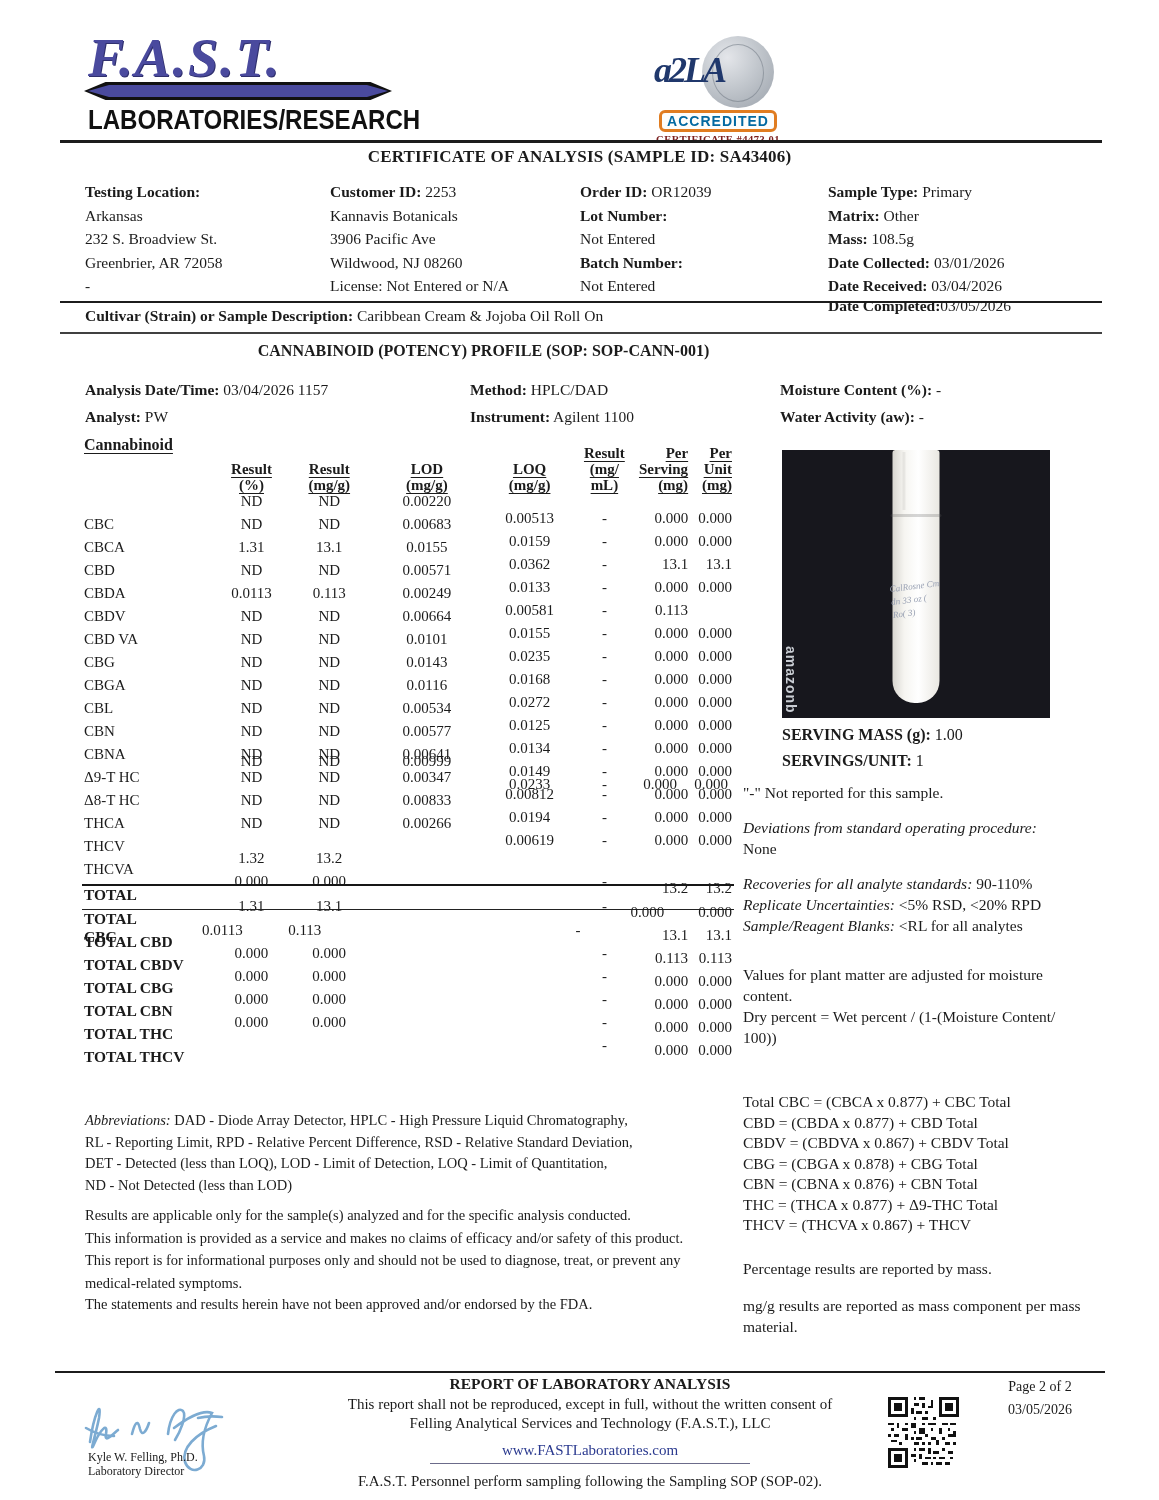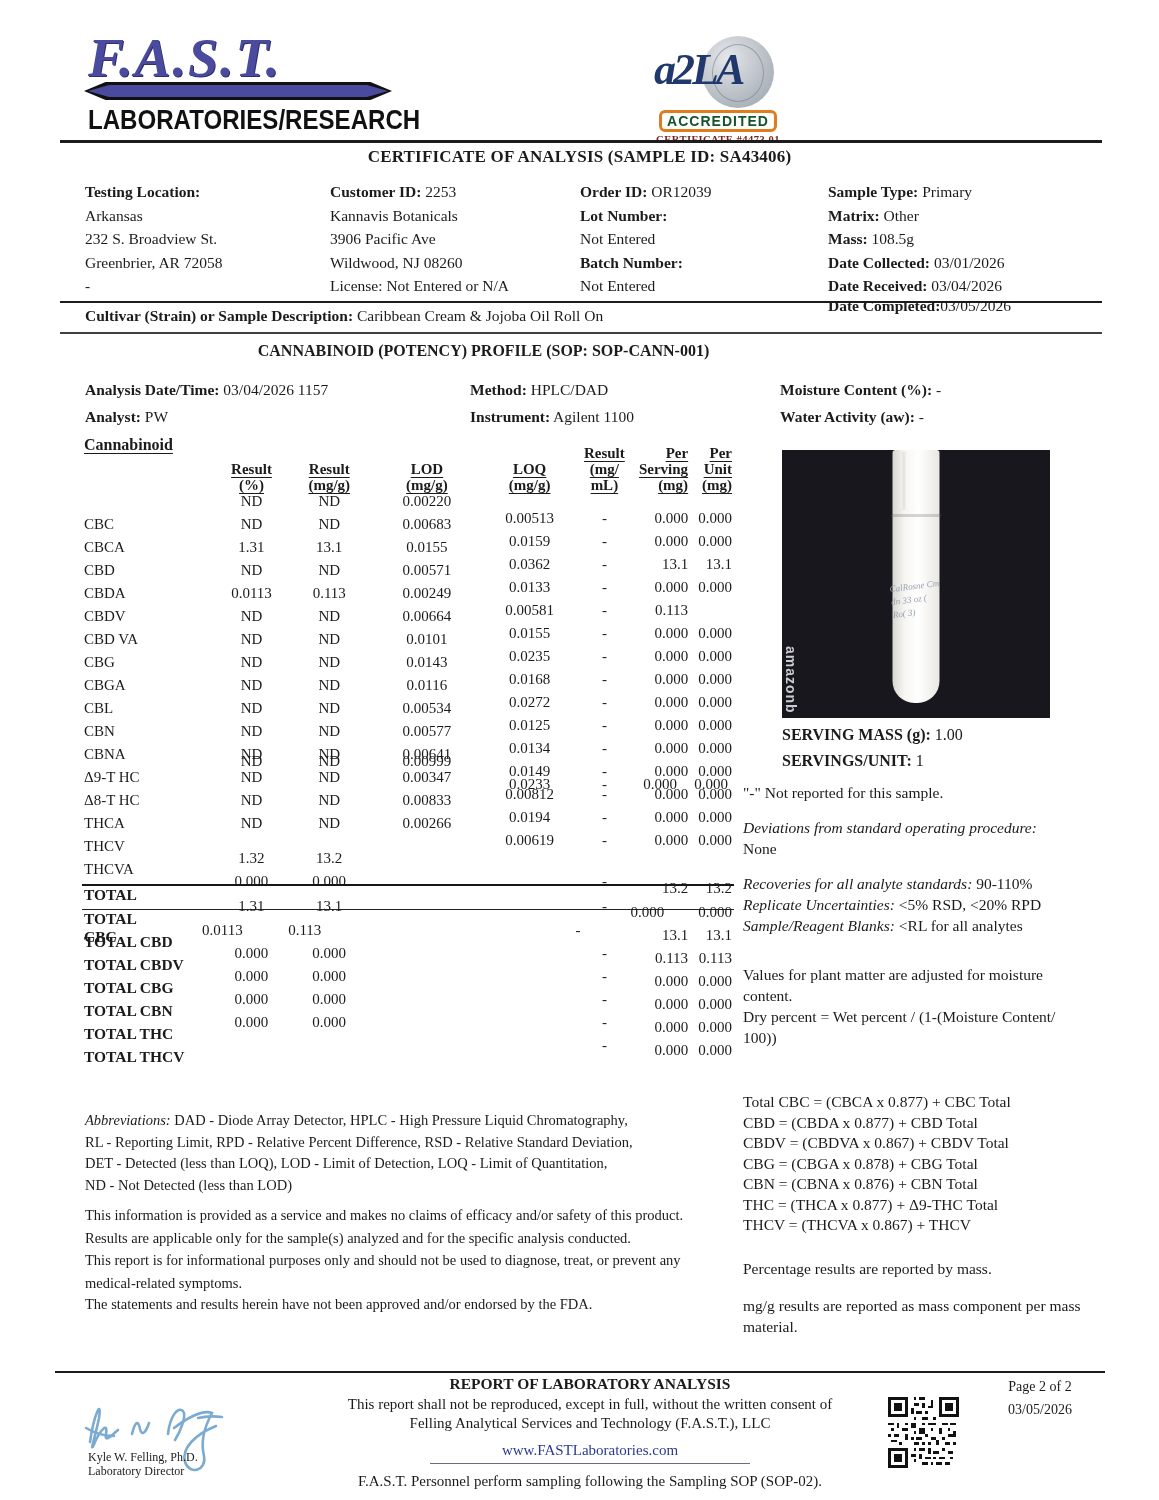"a2LA" .a2la-mark { font-size: 44px -> 36px }
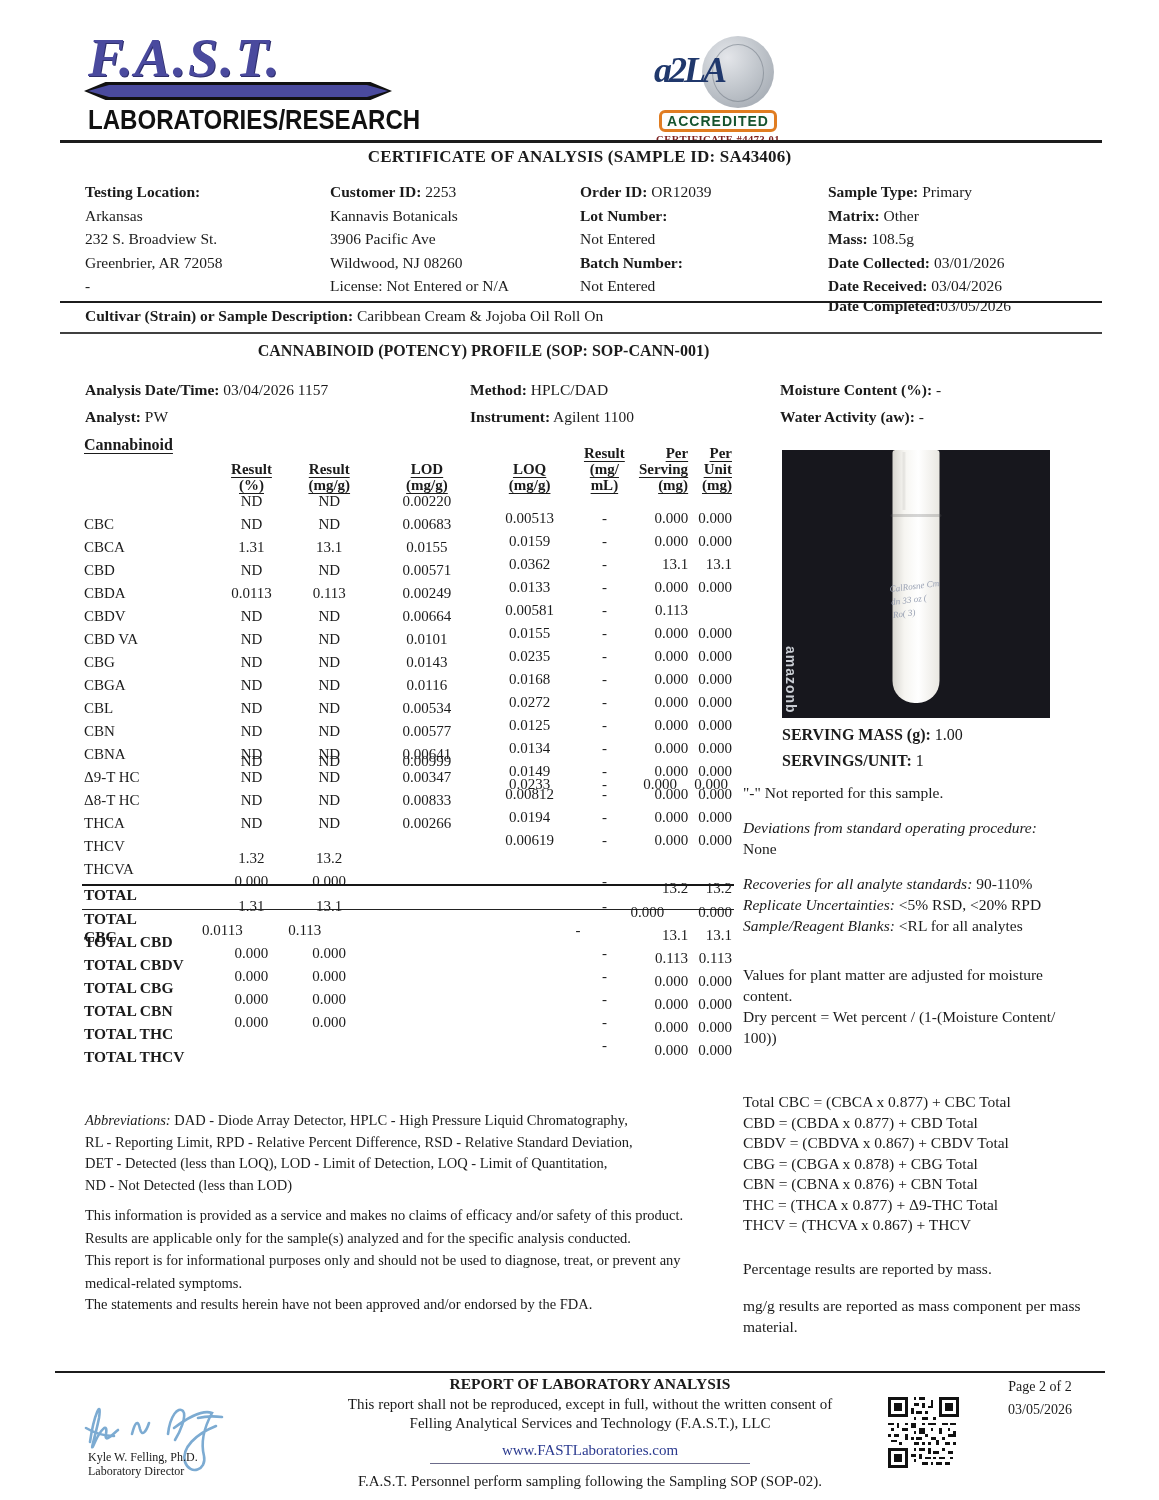"ACCREDITED" .accredited-box { color: #14532d -> #0369a1 }
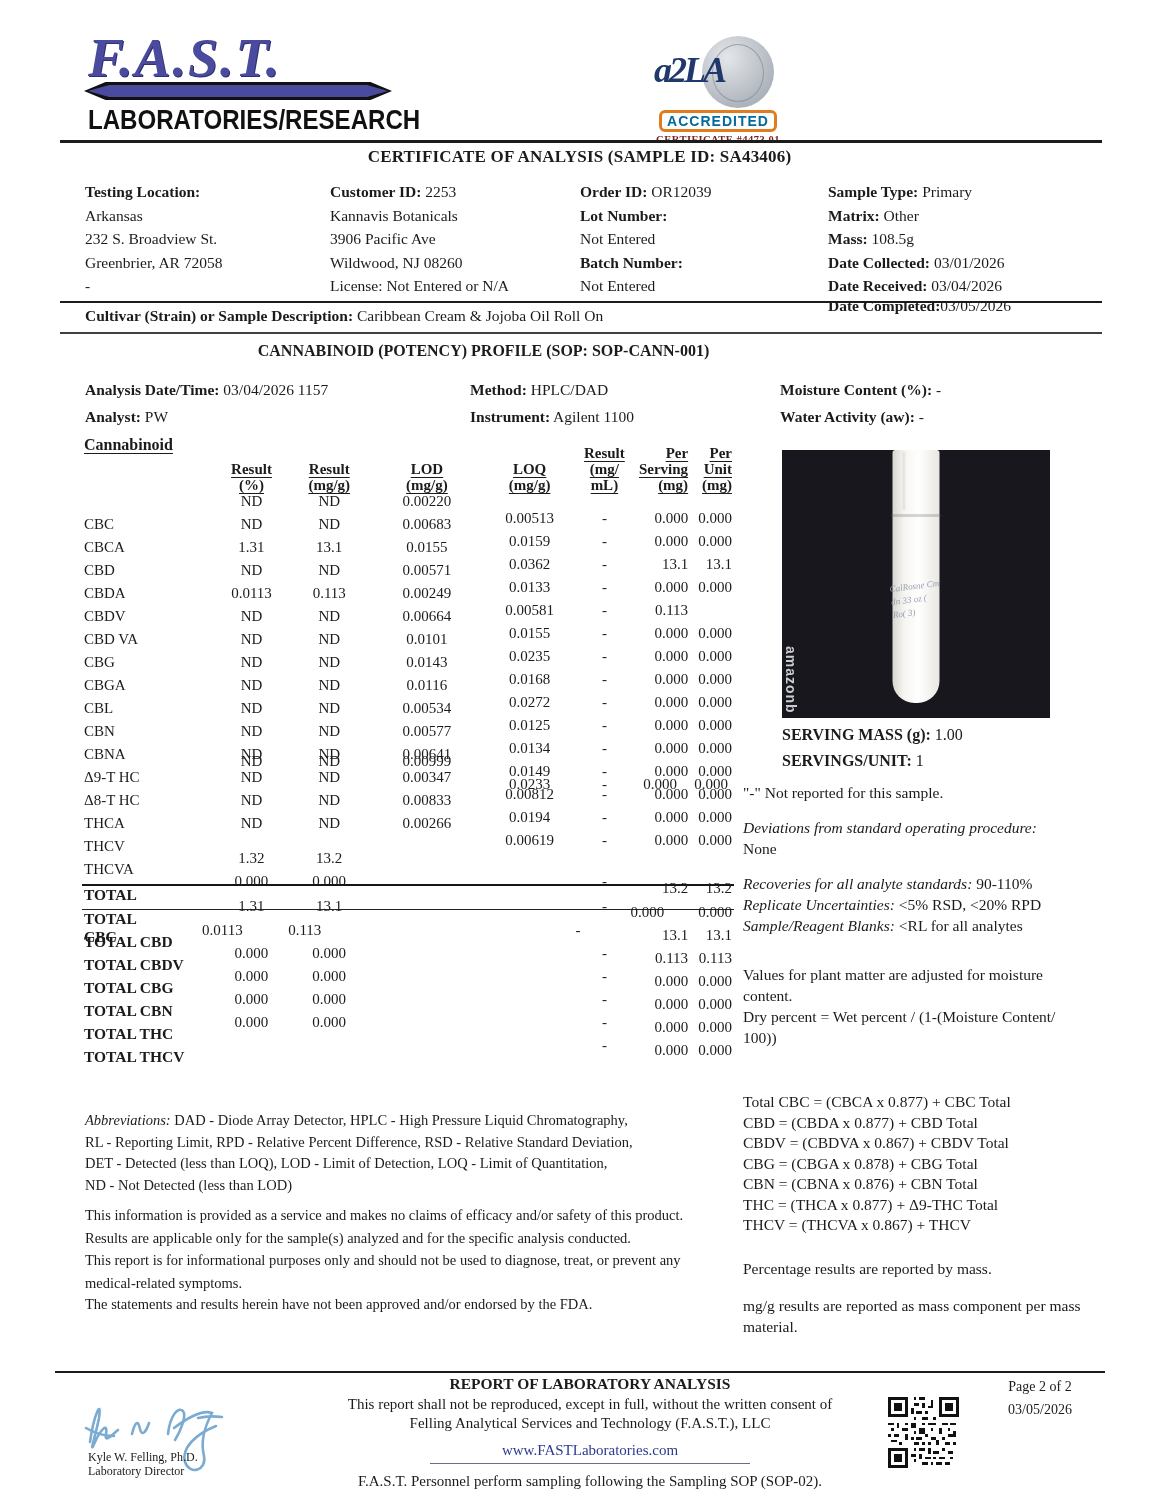"This information is provided as" div { order: before "Results are applicable only for" -> after "Results are applicable only for" }
